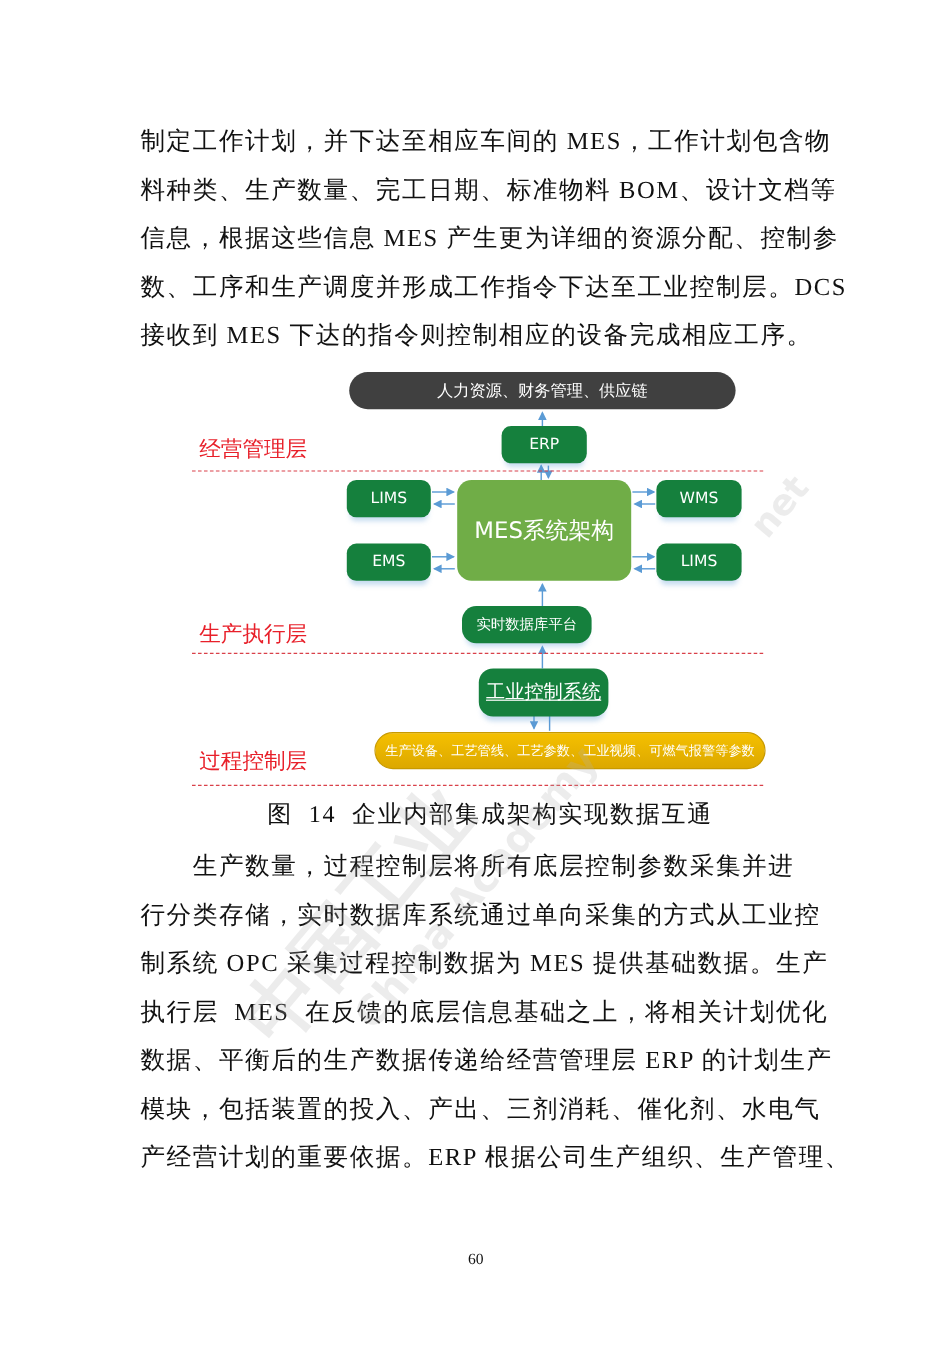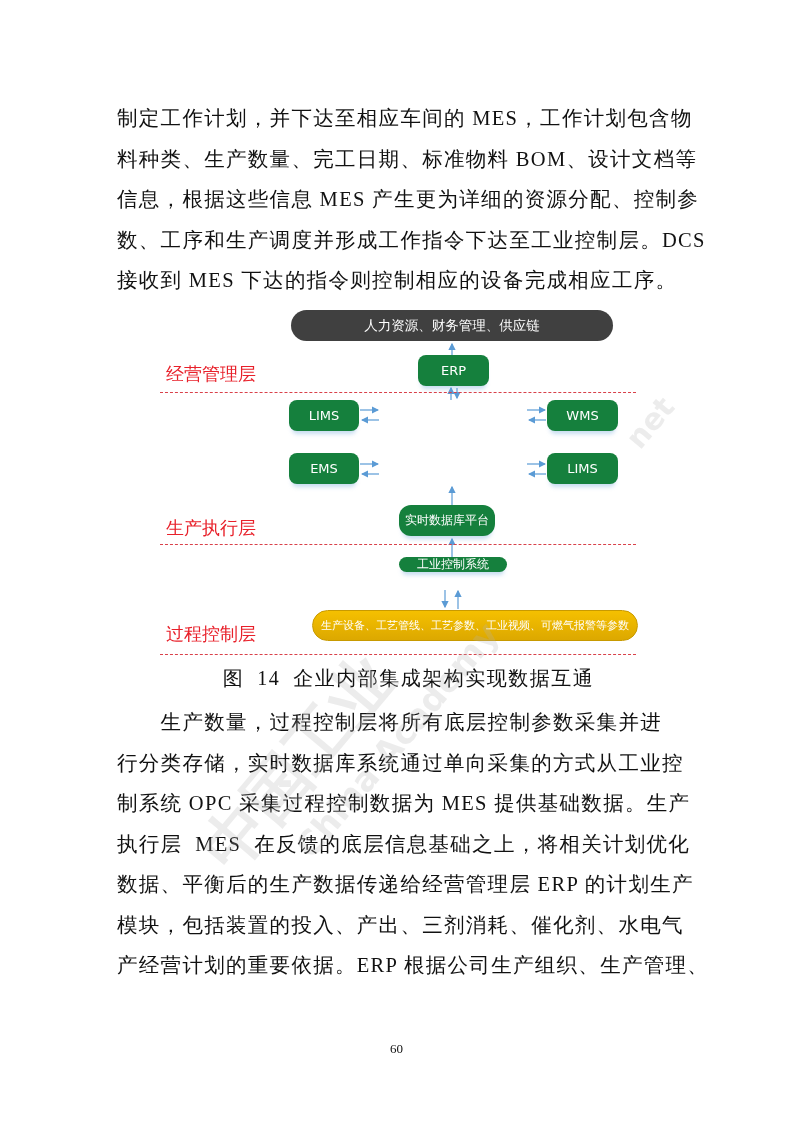"MES系统架构" div.box { html: none -> <div>MES系统架构</div> }
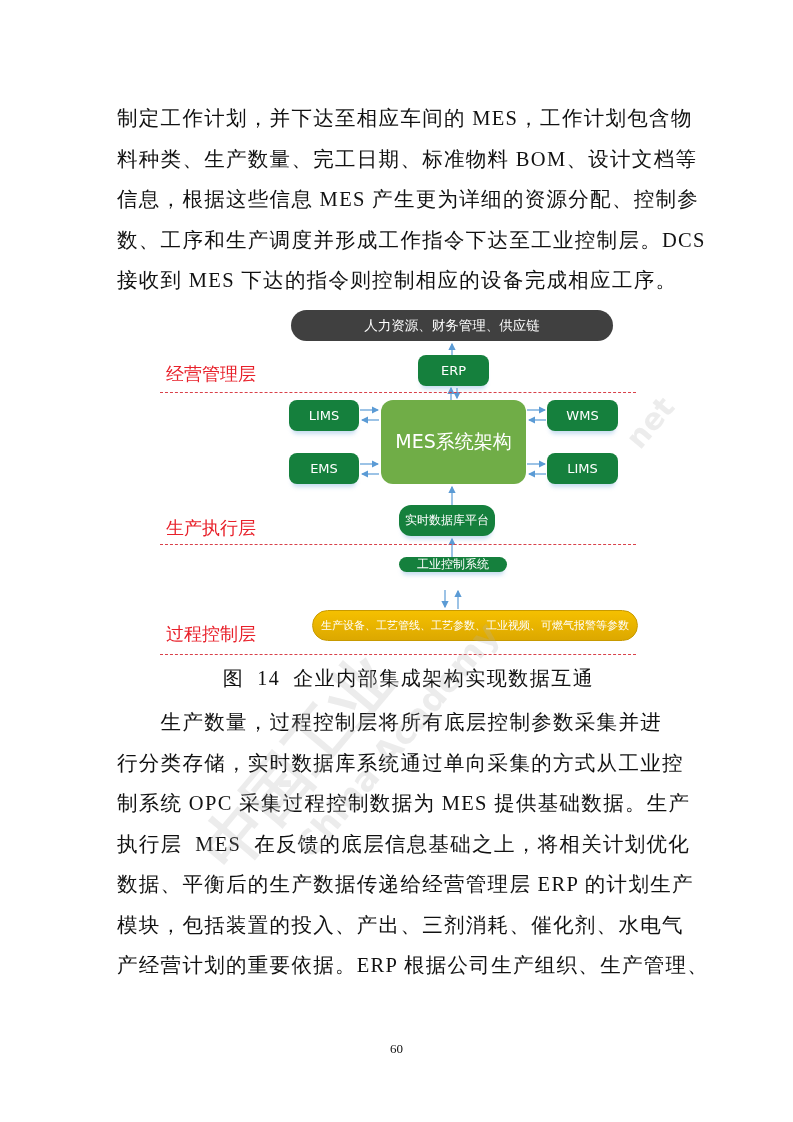"实时数据库平台" div.box { left: 399px -> 385px; width: 96px -> 108px }
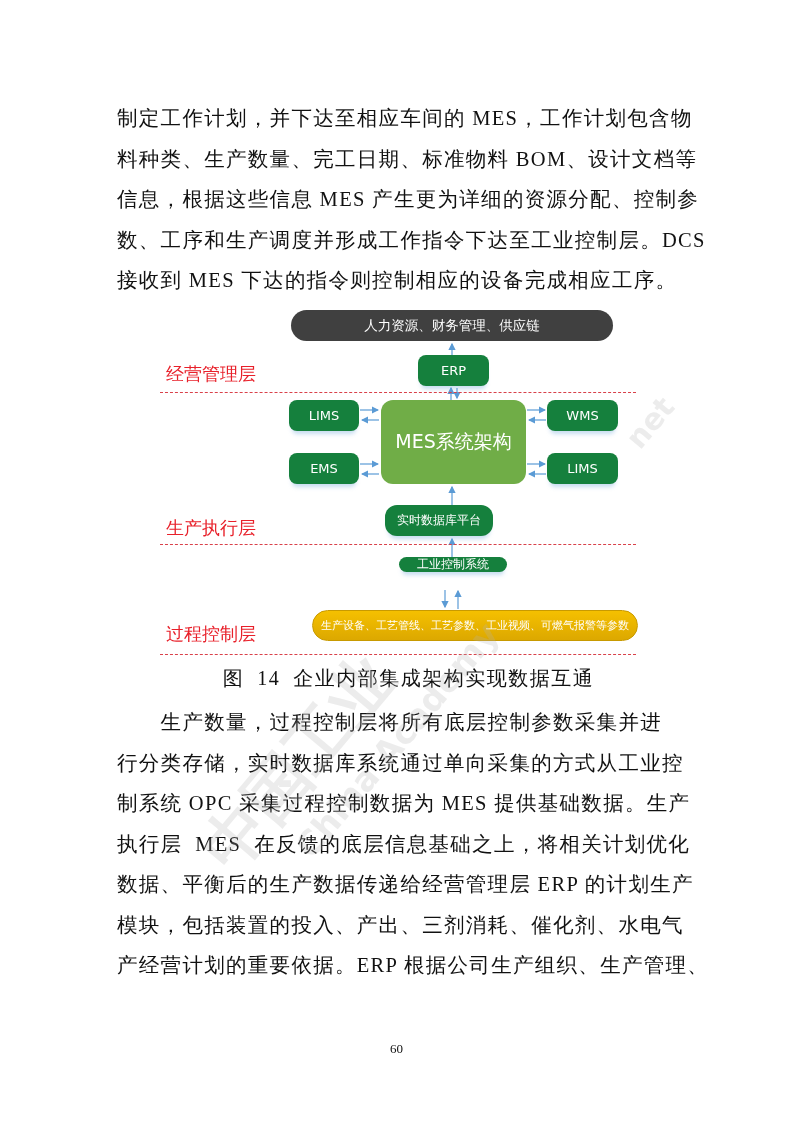"工业控制系统" div.box { font-size: 12px -> 16px; height: 15px -> 40px; text-decoration: none -> underline }
